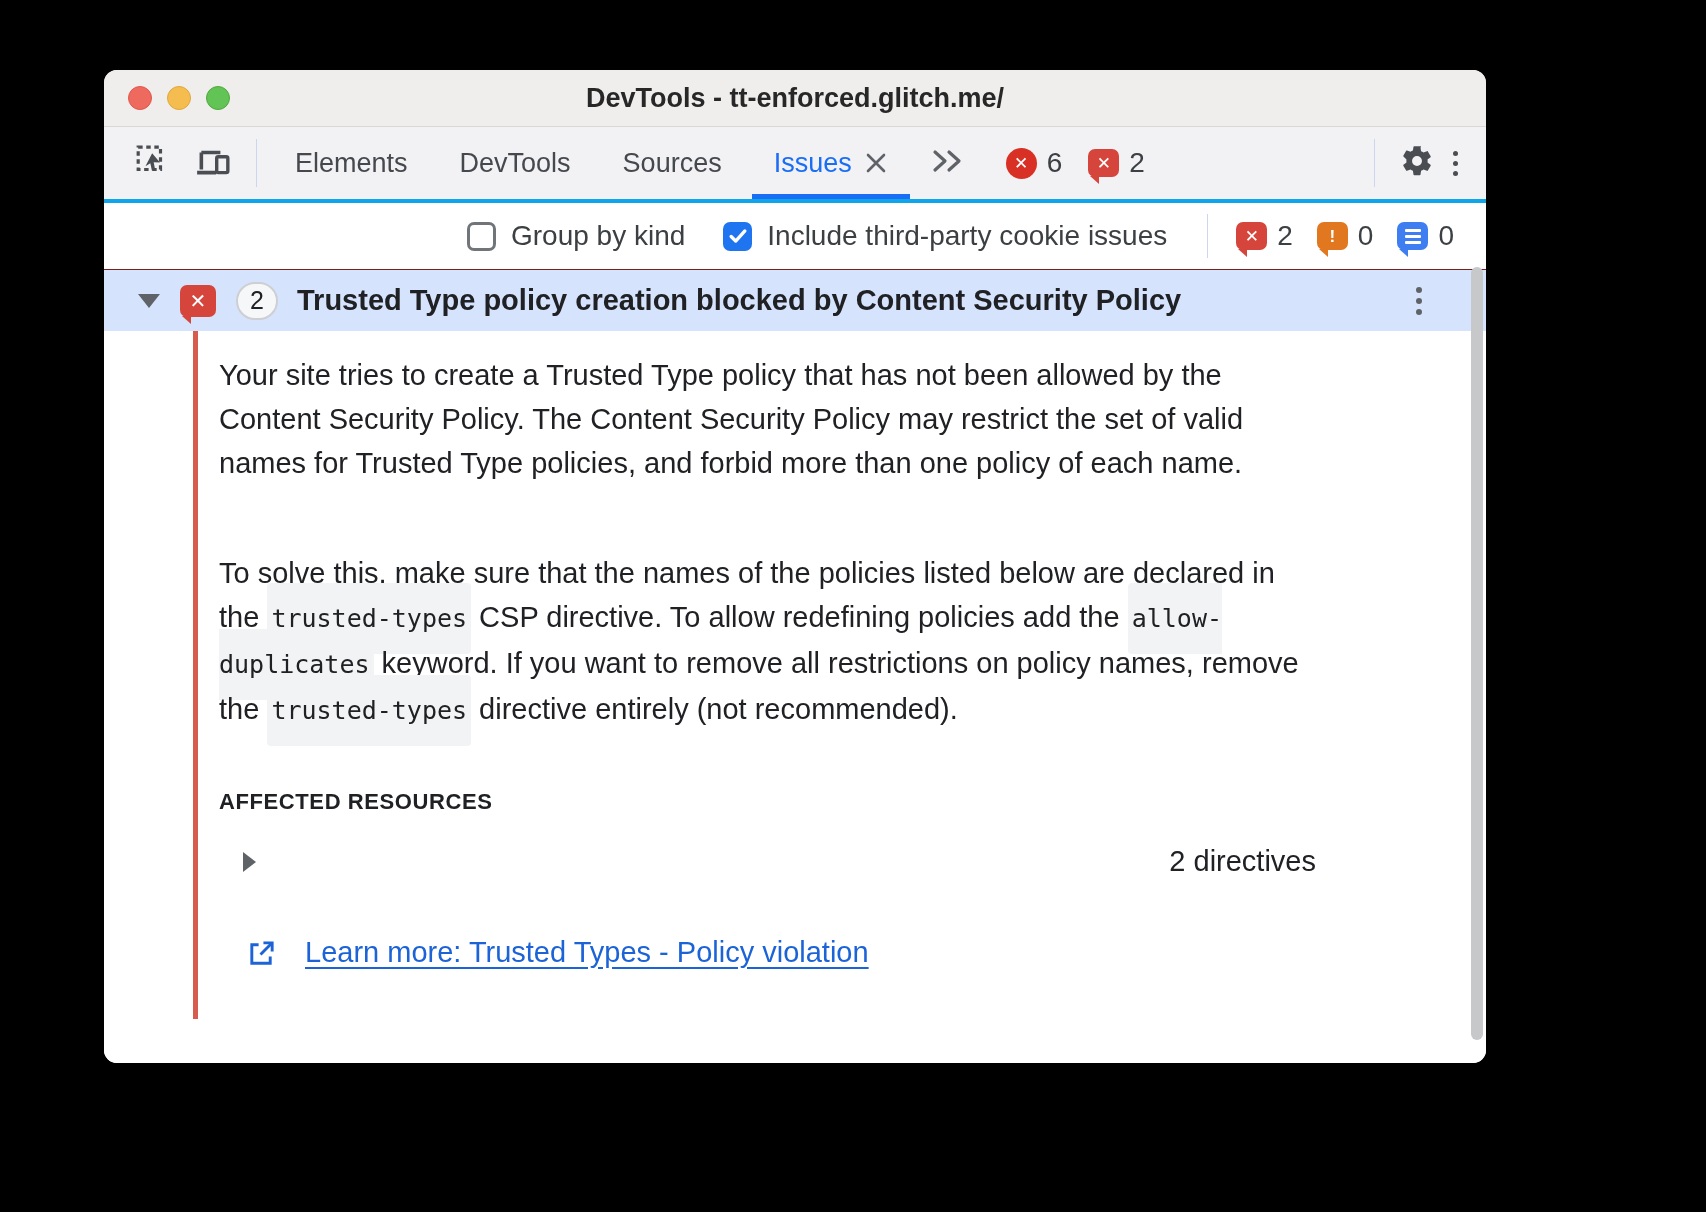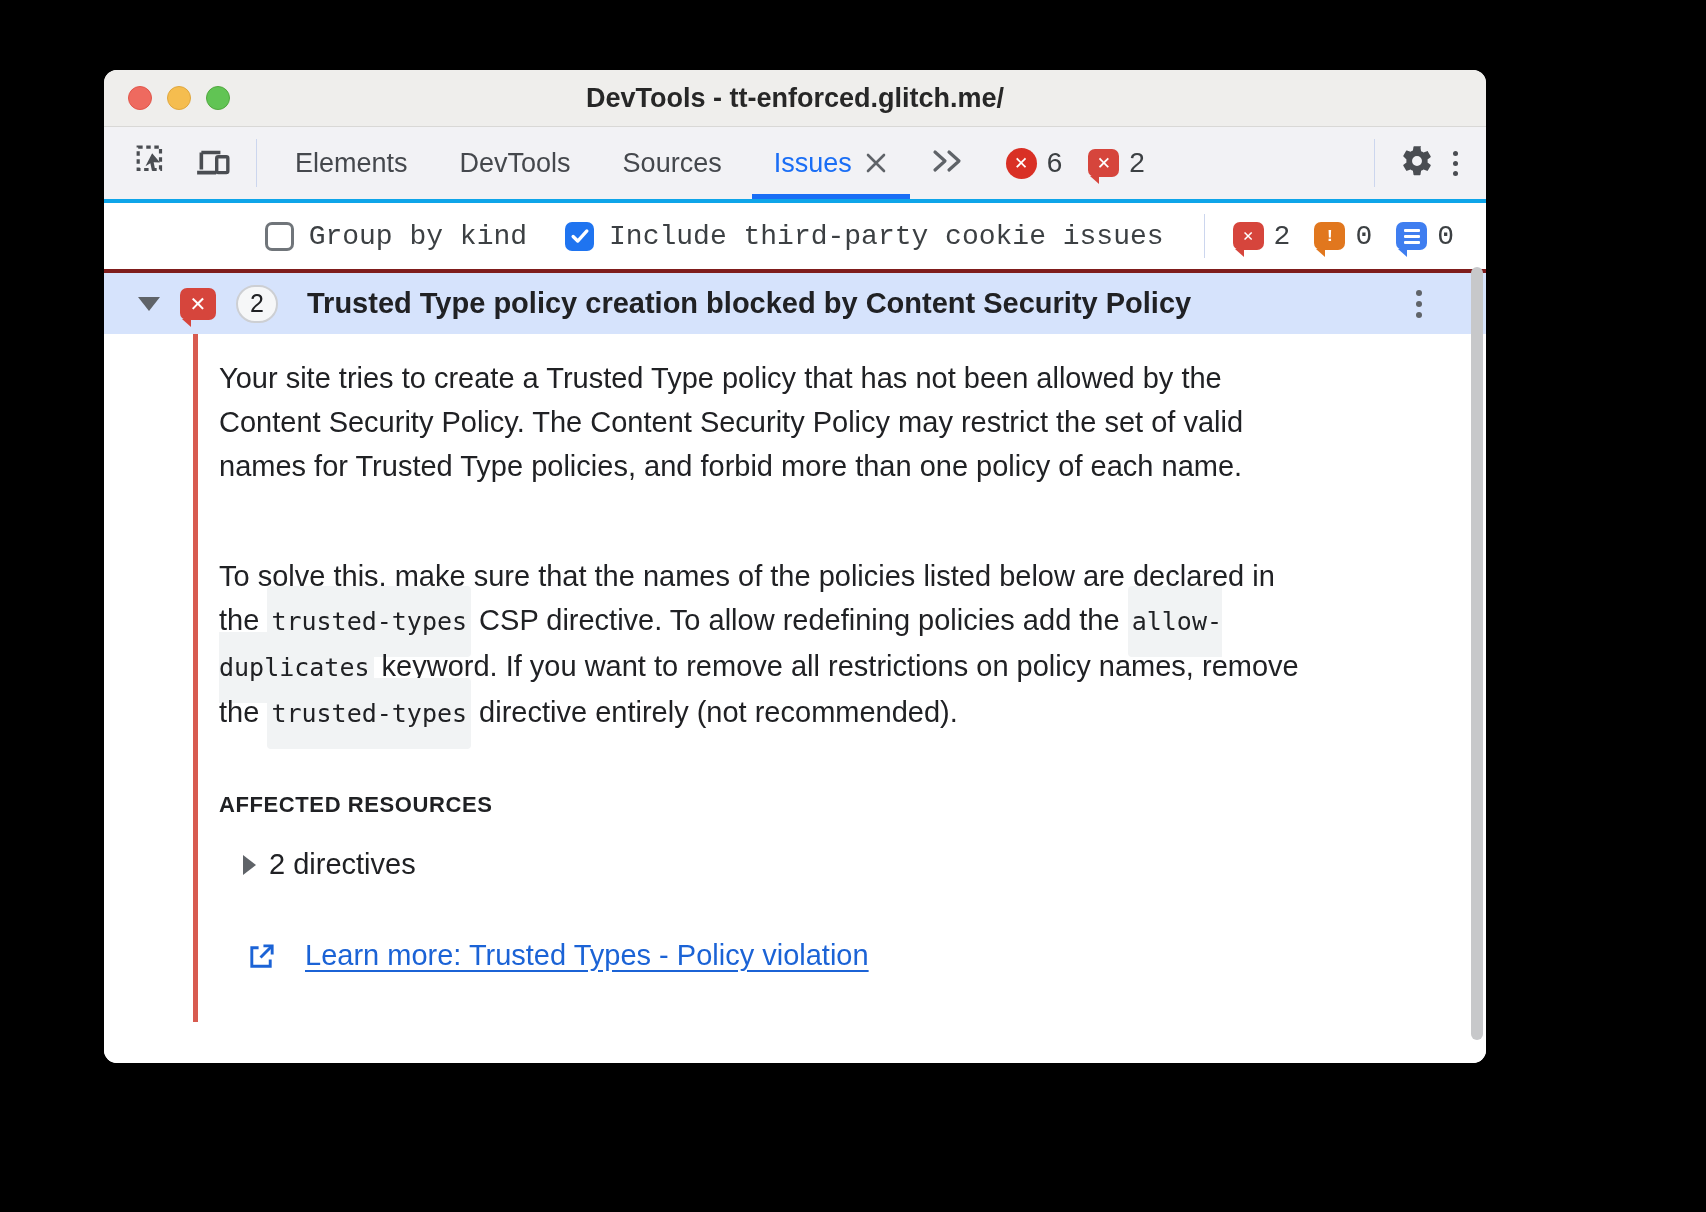"Group by kind" .filterrow { border-bottom: 4px solid #7f1d1d -> 1px solid #7f1d1d; font-family: Liberation Mono, monospace -> none }
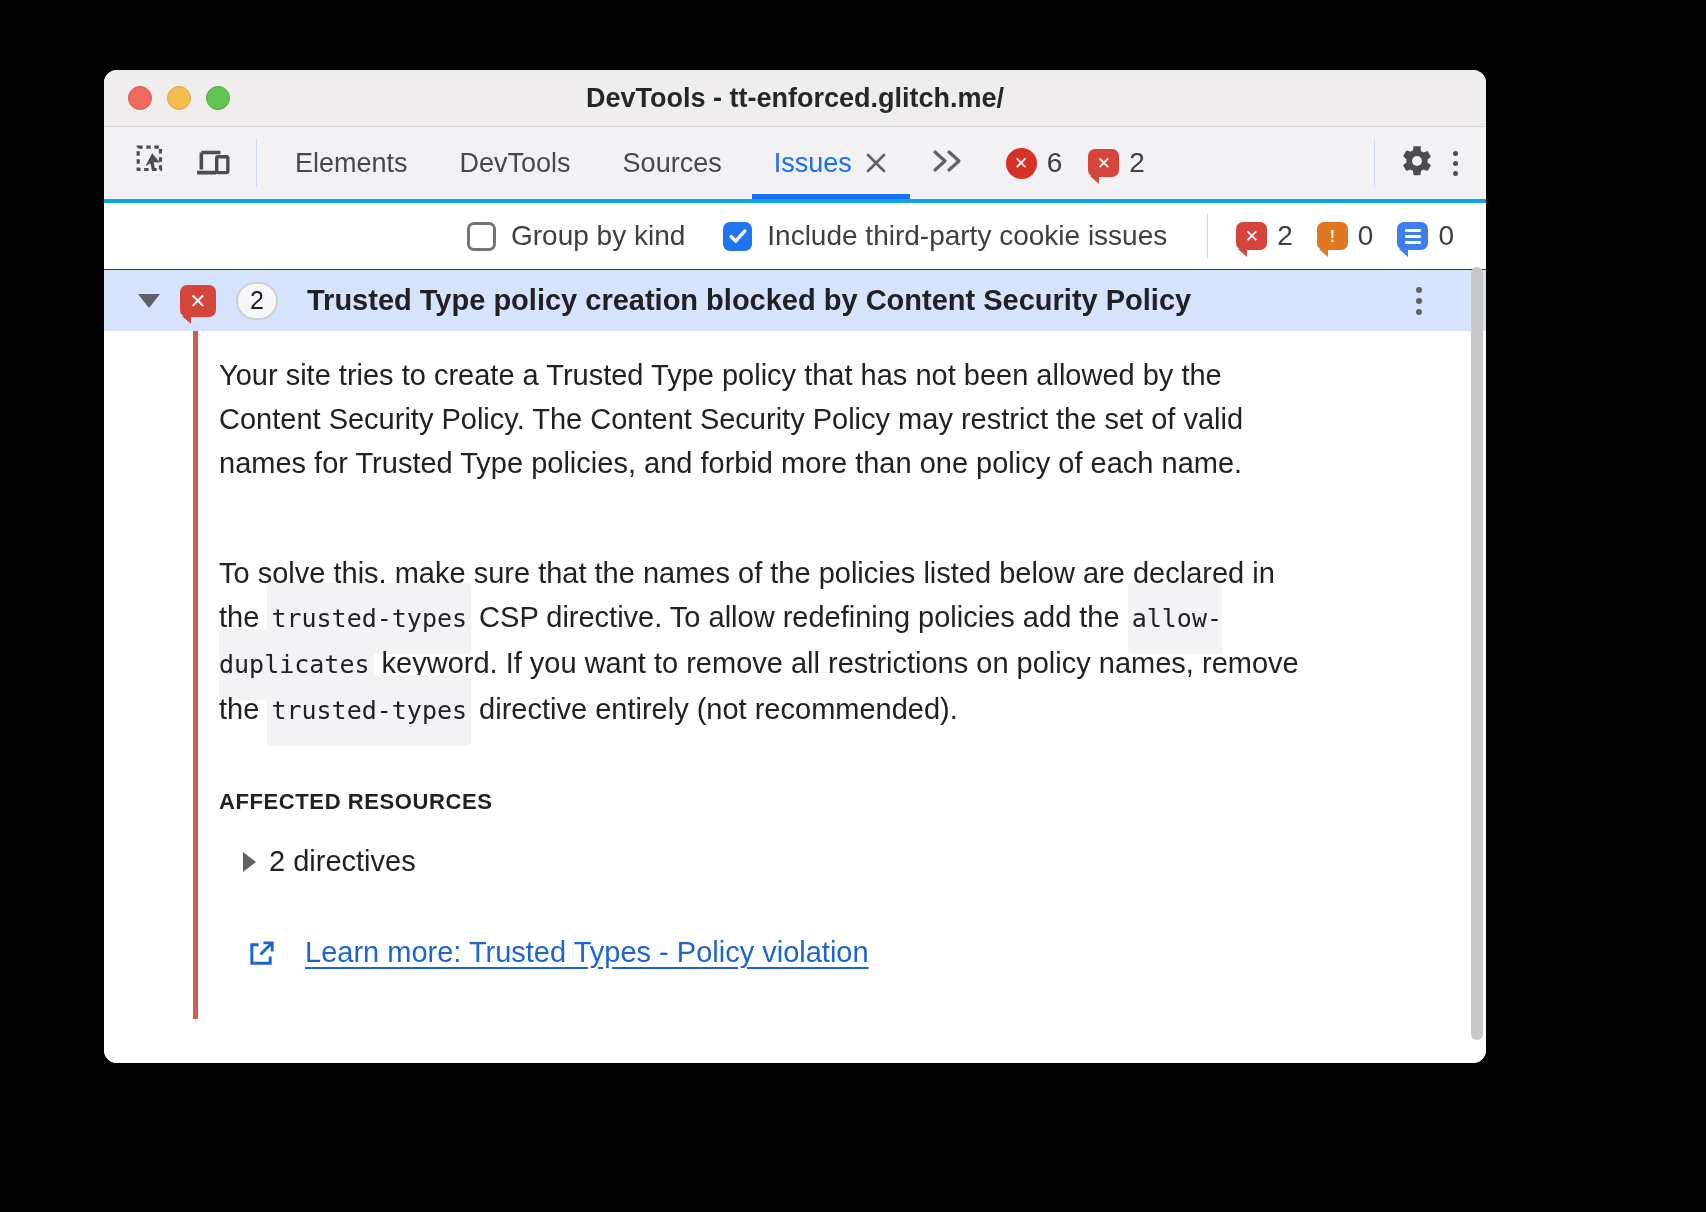"Trusted Type policy creation blocked" .issue-title { margin-left: 29px -> 19px }
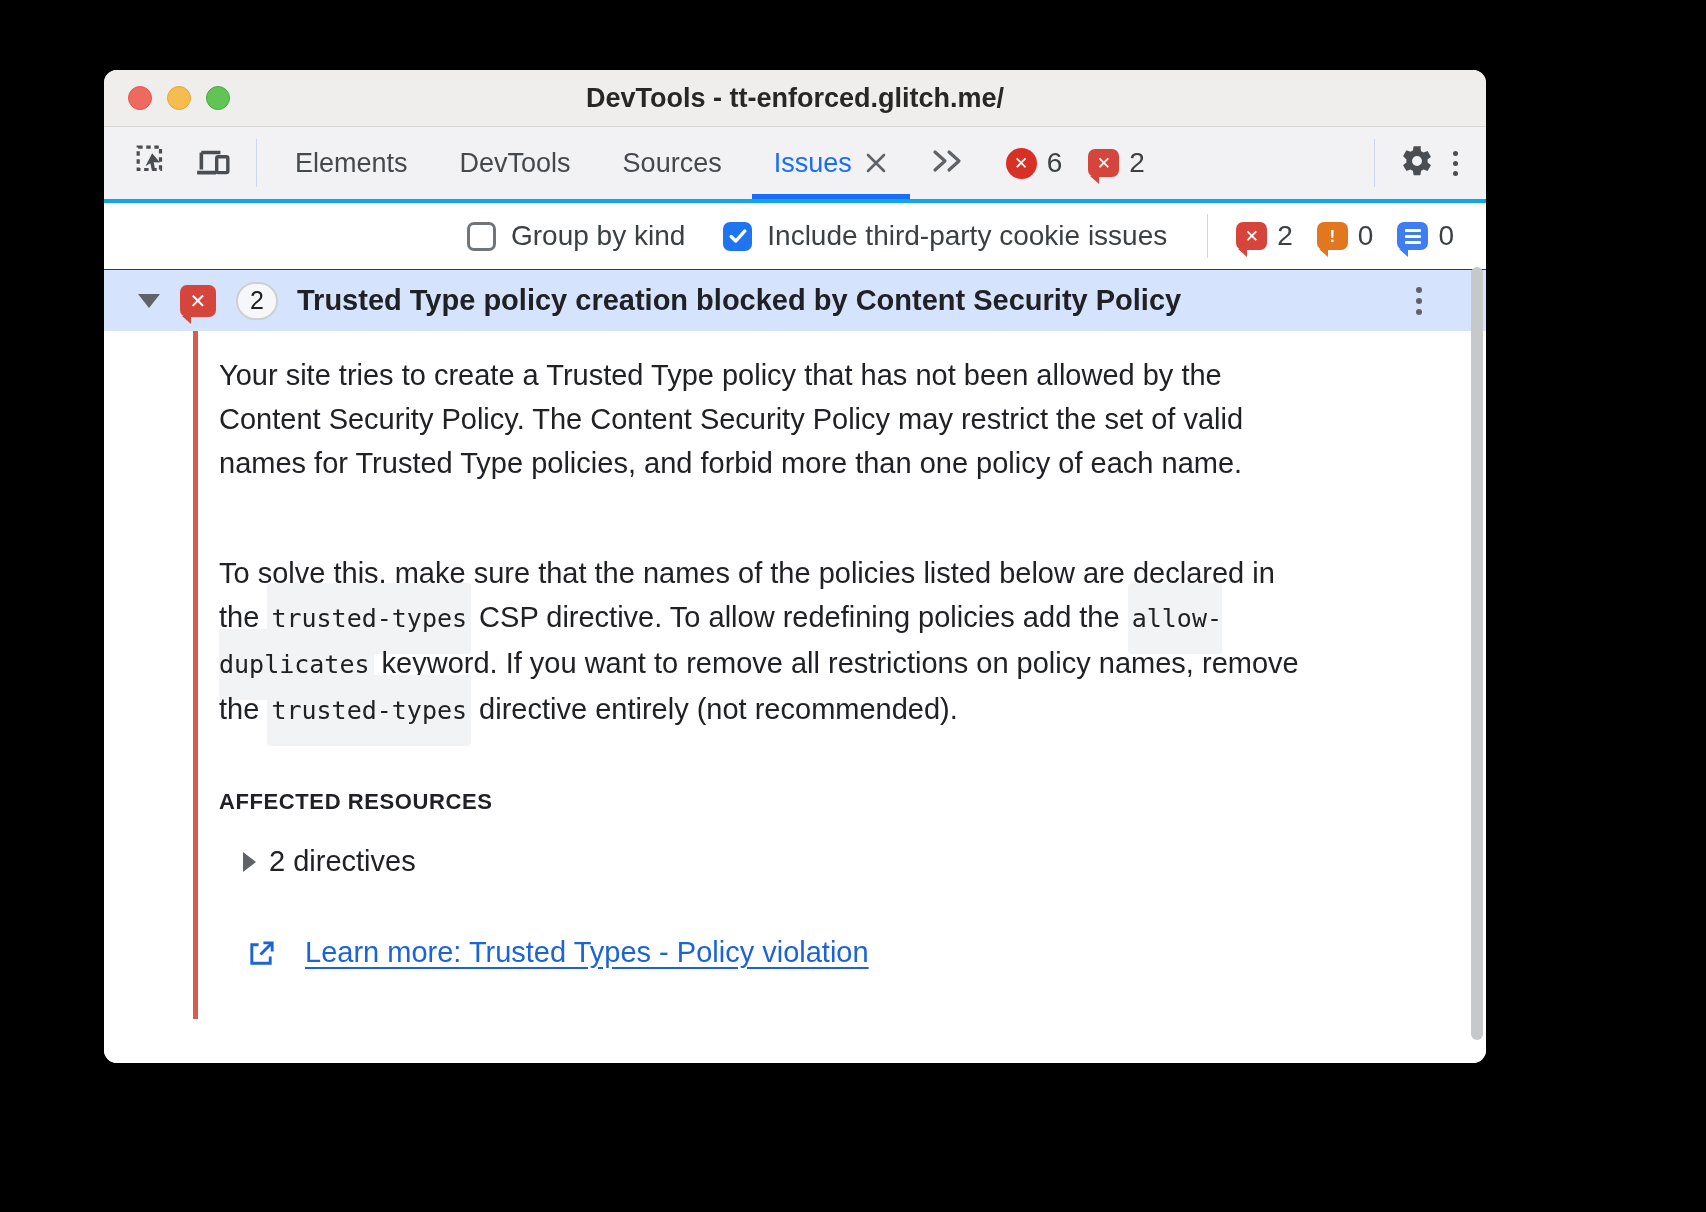"2 directives" .directives { justify-content: none -> space-between }
